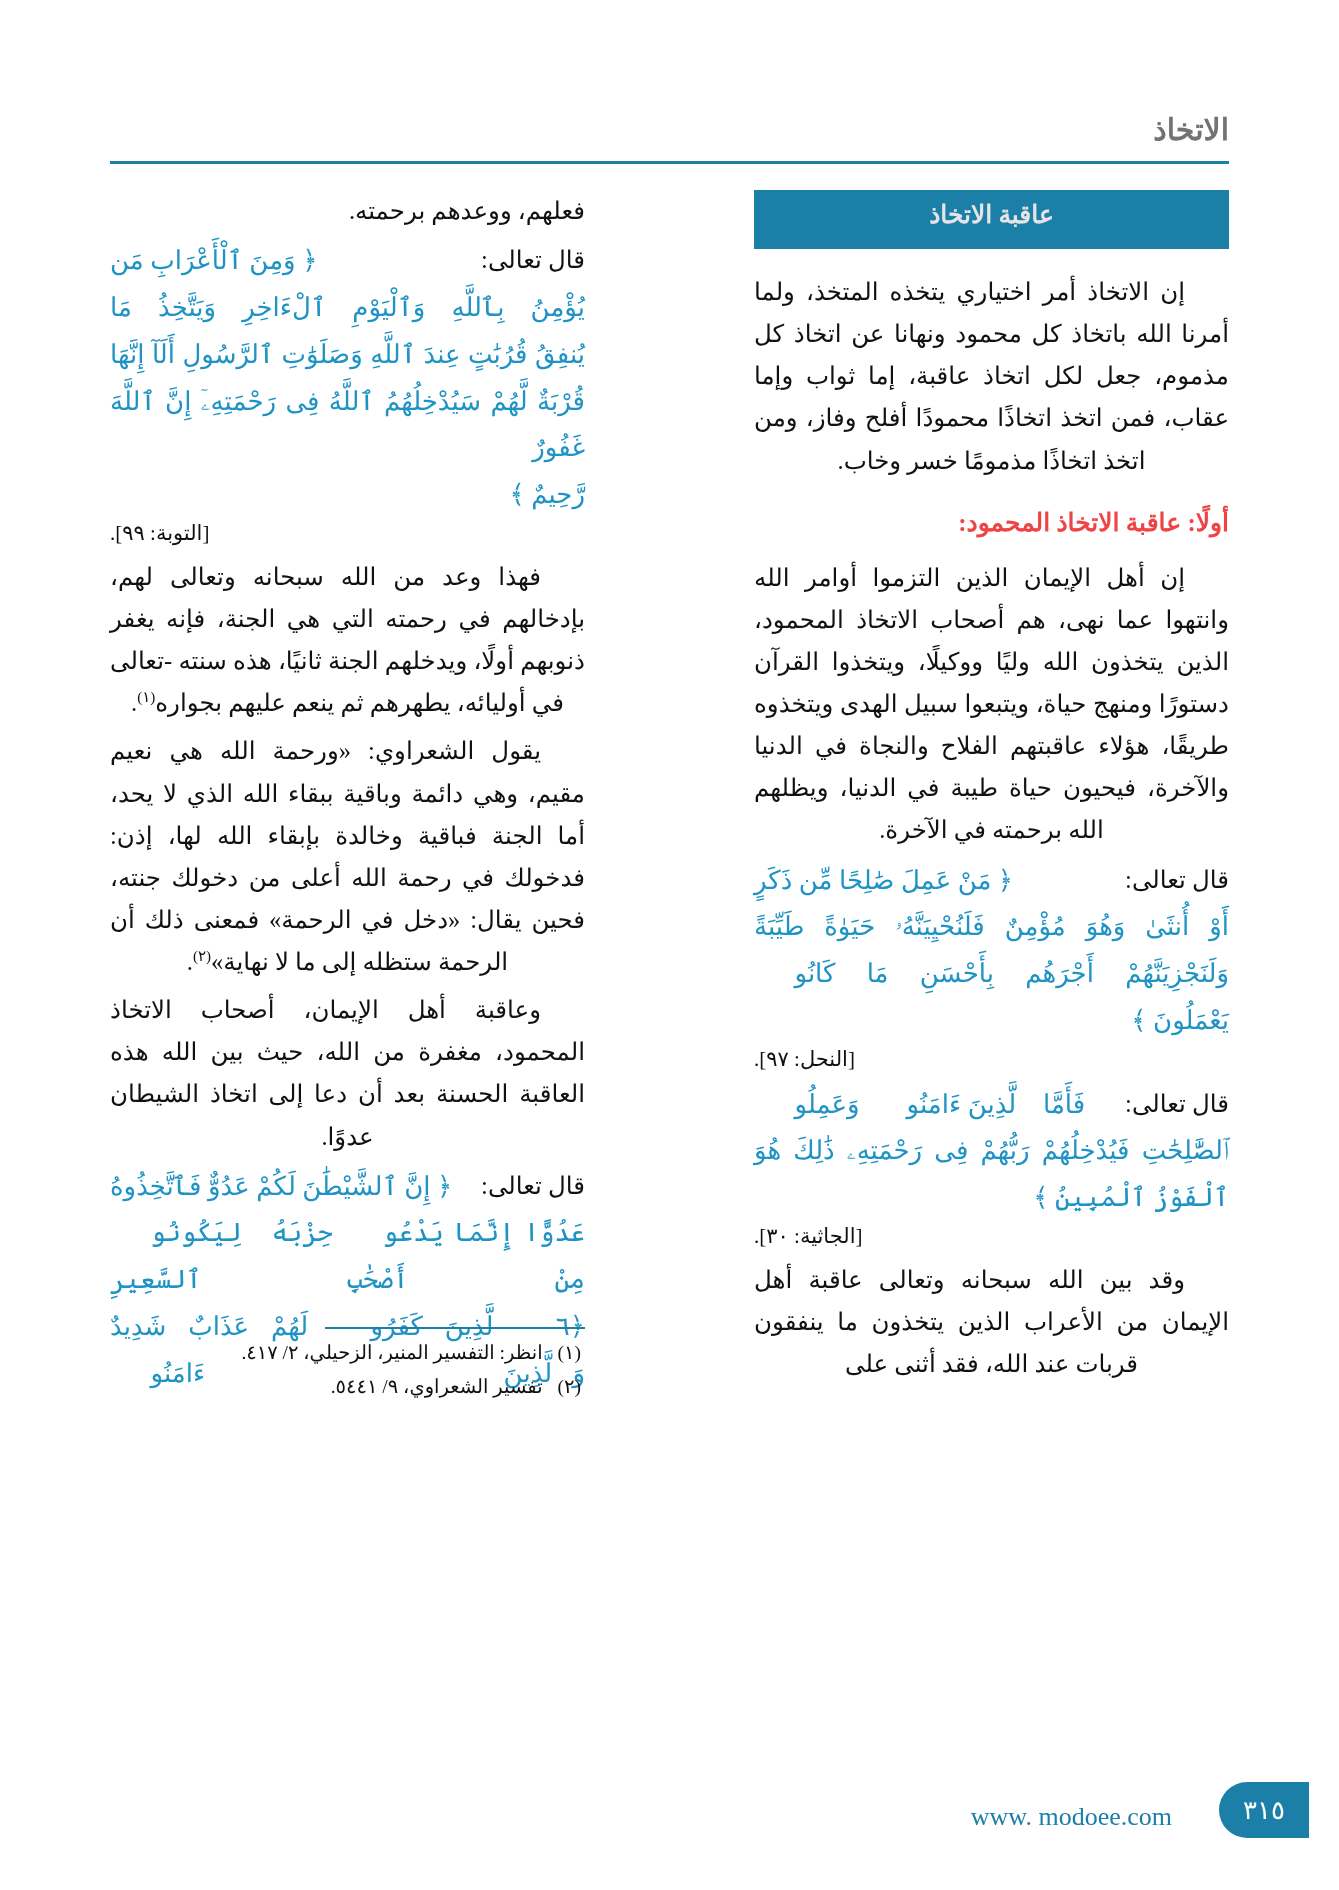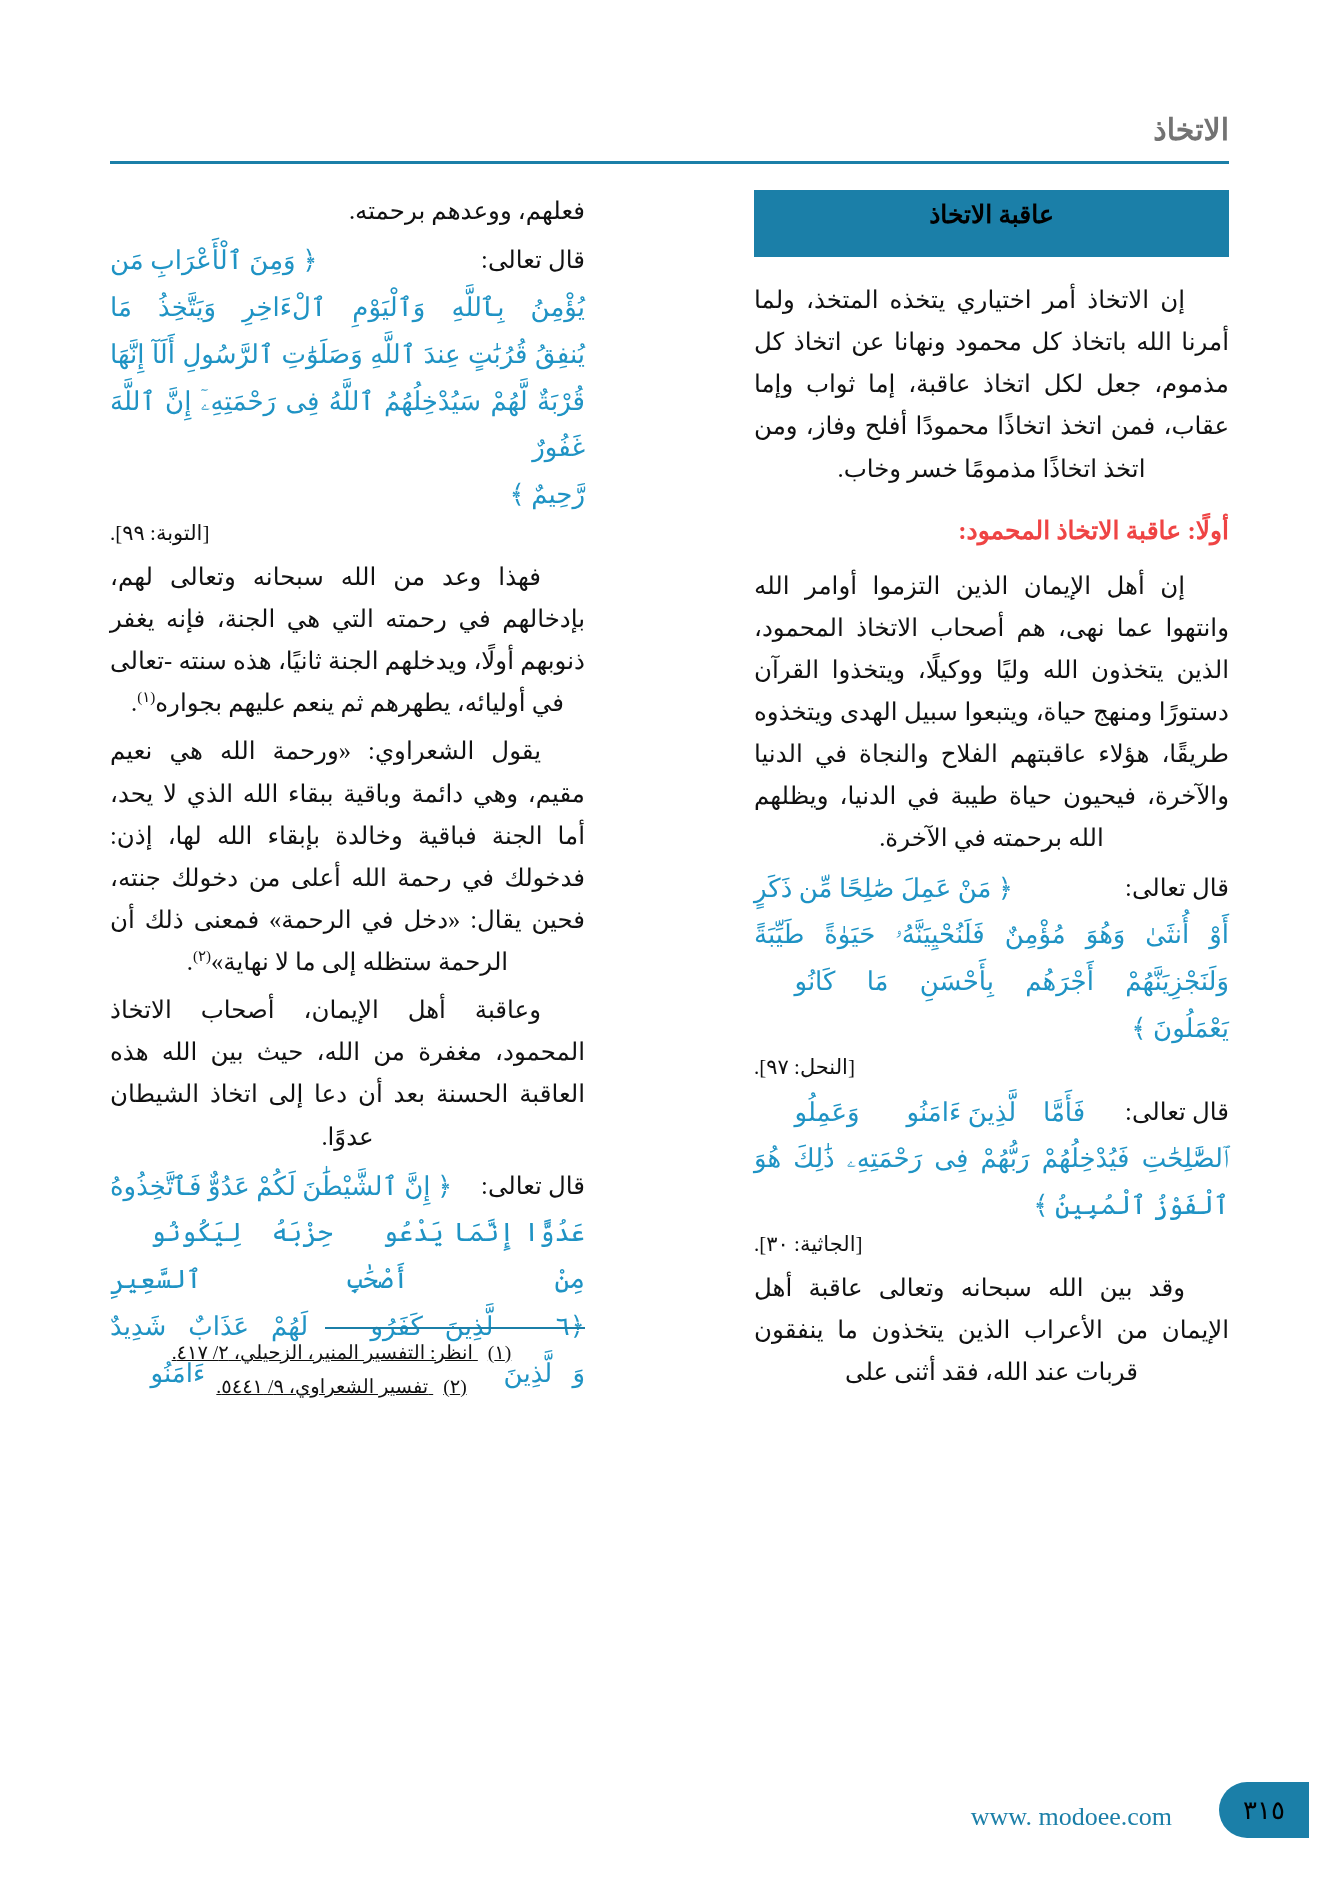"عاقبة الاتخاذ" .banner { color: #000000 -> #e5e5e5; padding: 10px 0 28px 0 -> 10px 0 20px 0 }
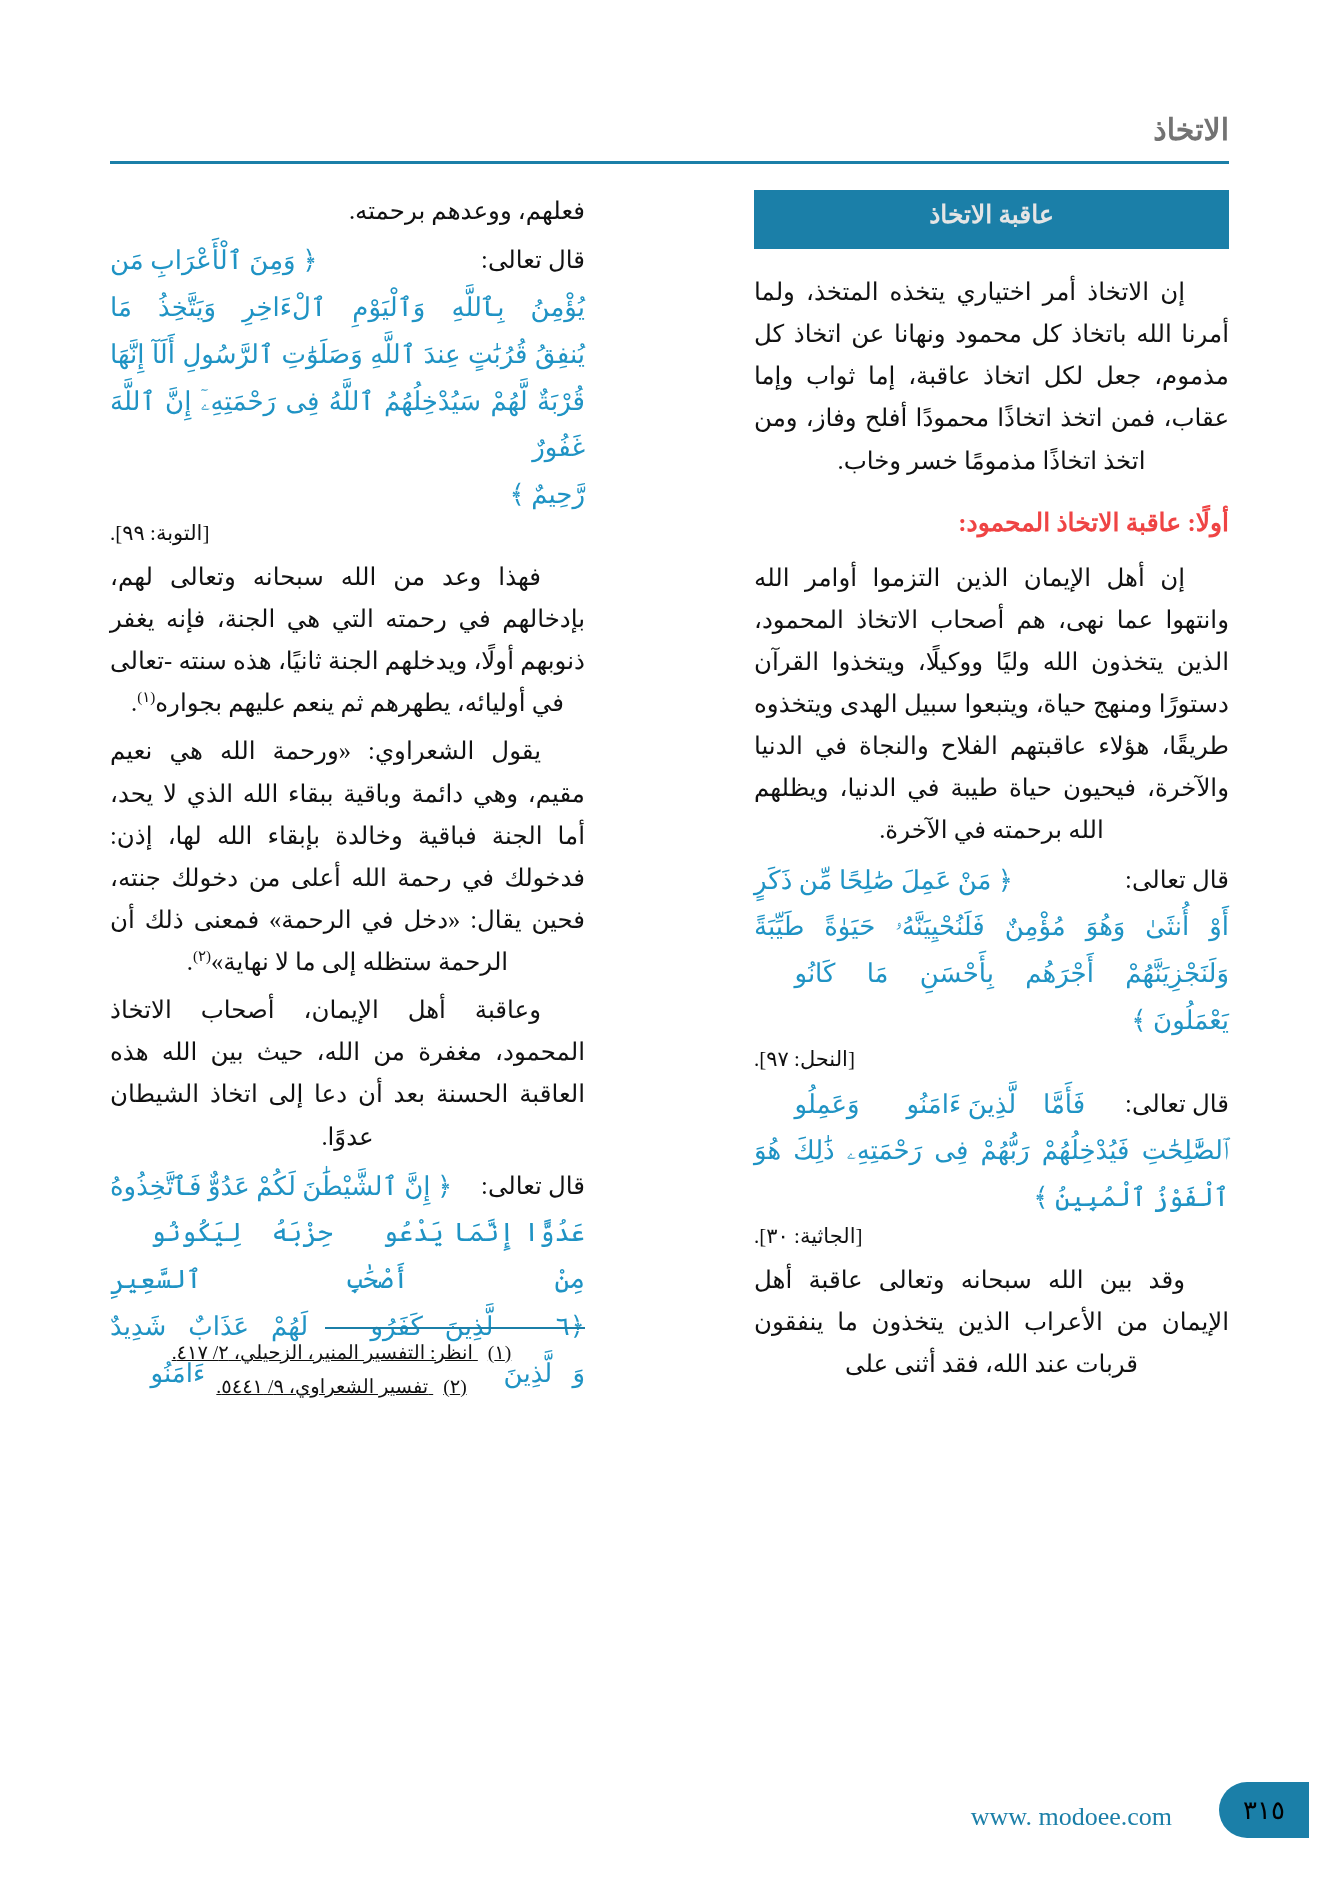"(١) انظر: التفسير المنير، الزحيلي،" .fn { margin: 0 12px 6px 0 -> 0 4px 6px 0; text-align: center -> right; text-decoration: underline -> none }
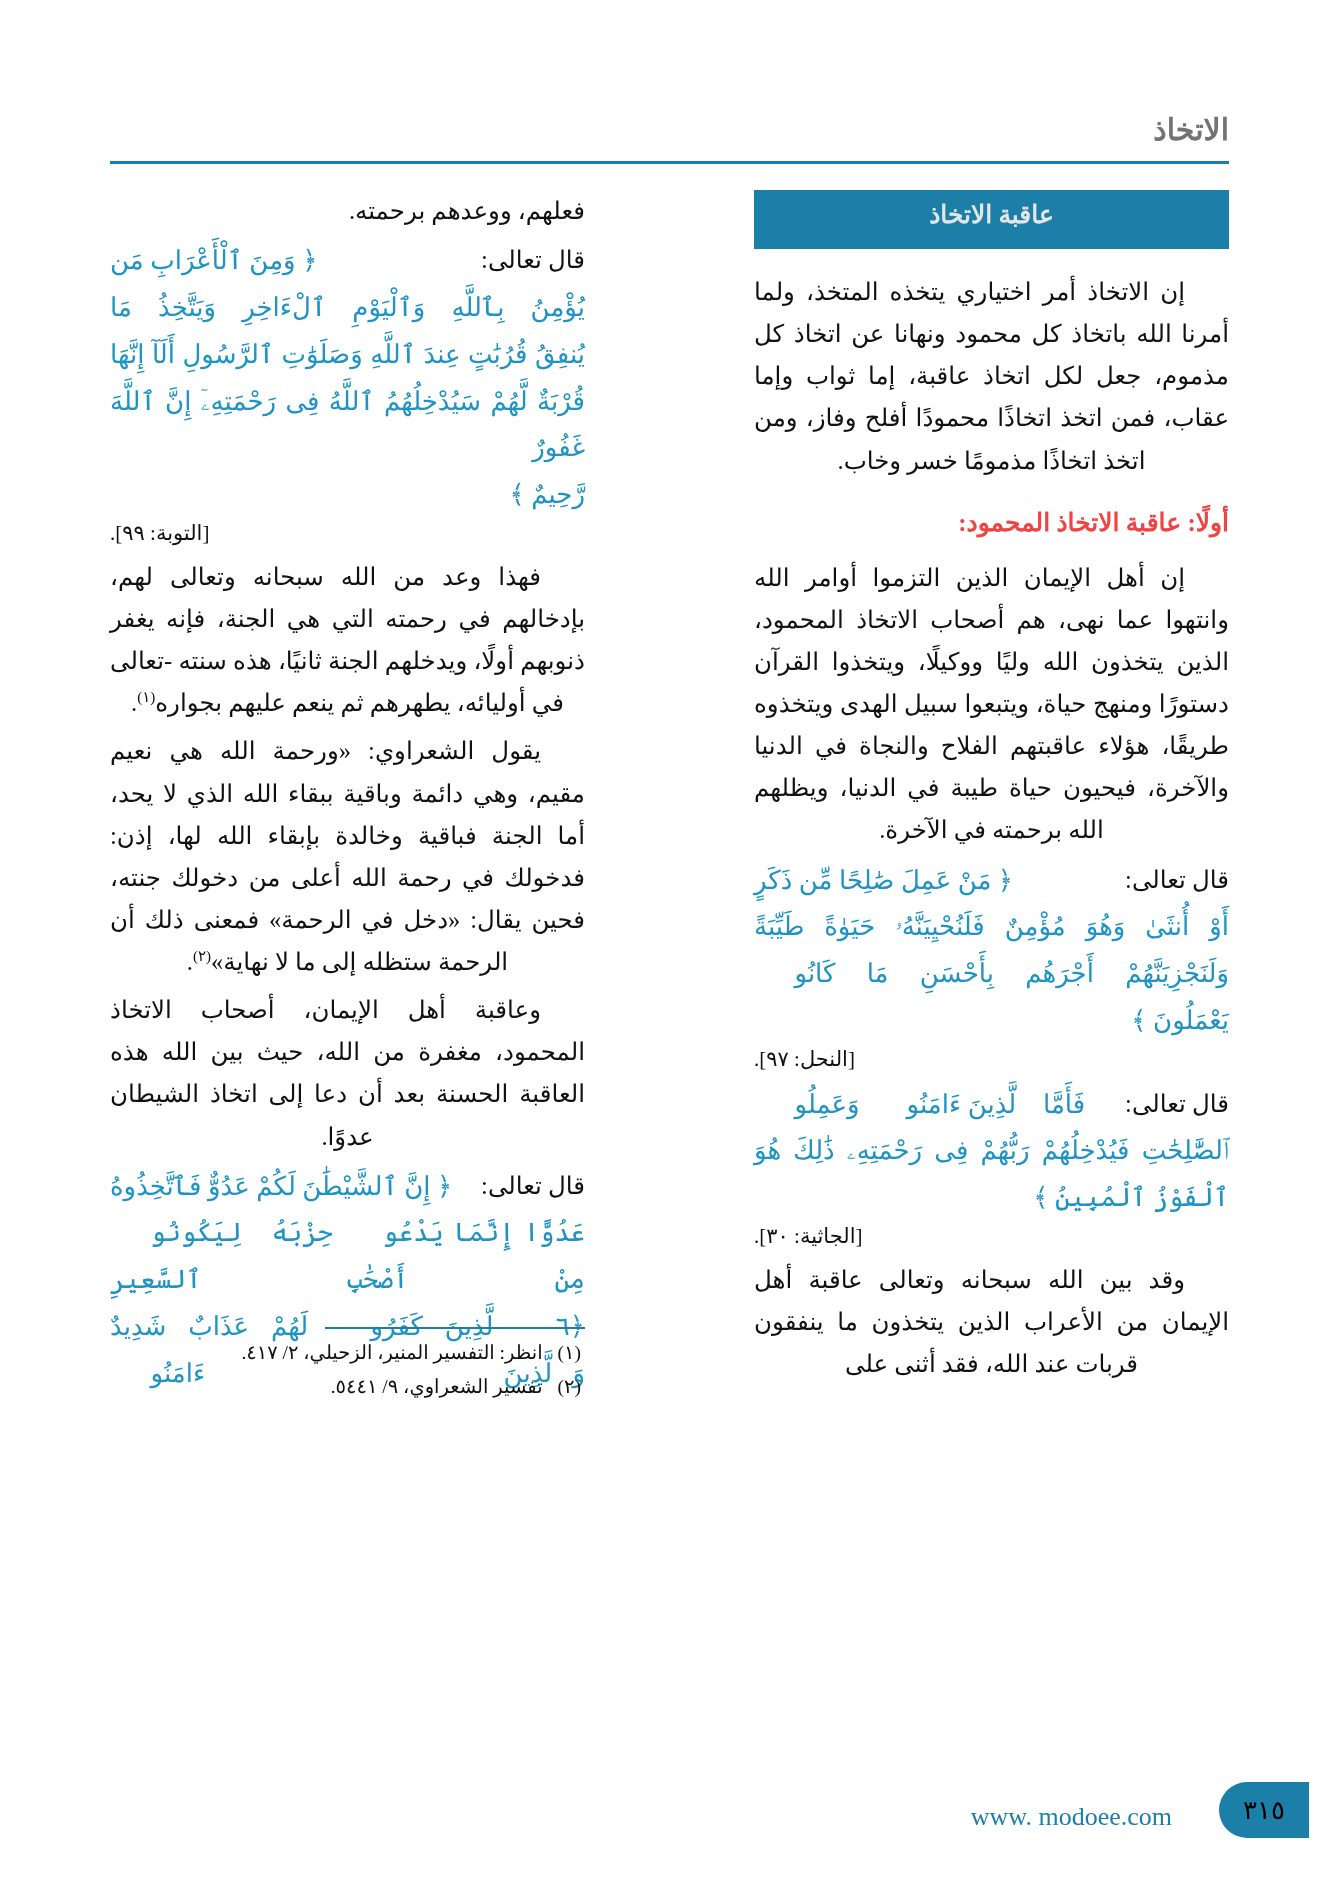"٣١٥" .page-tab { color: #000000 -> #ffffff }
